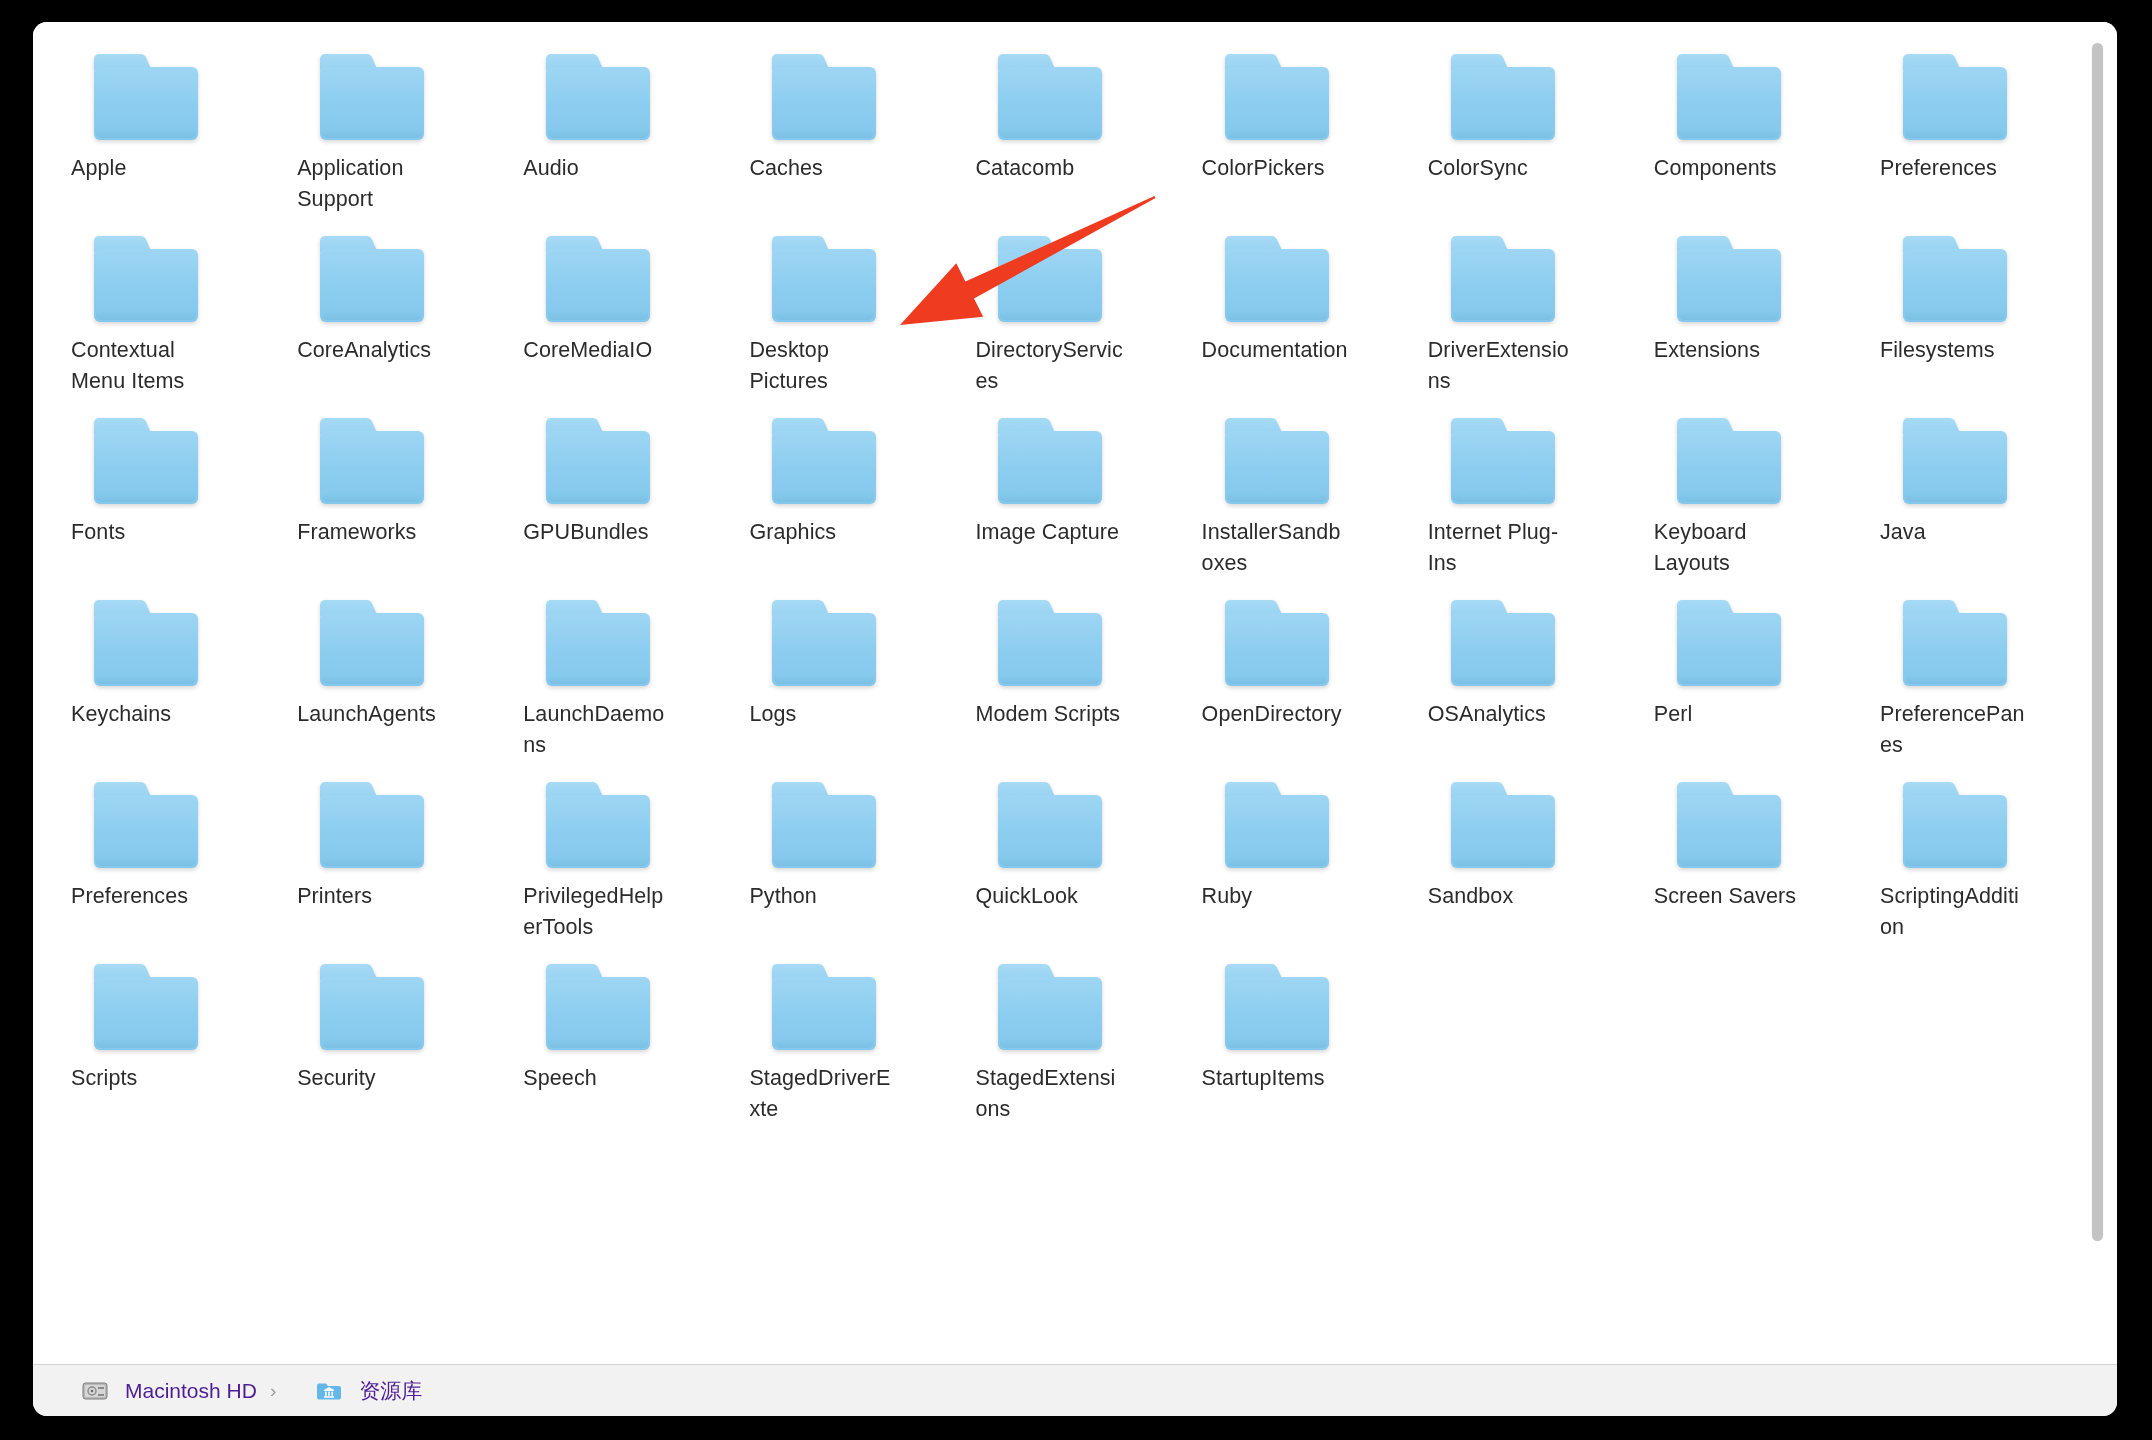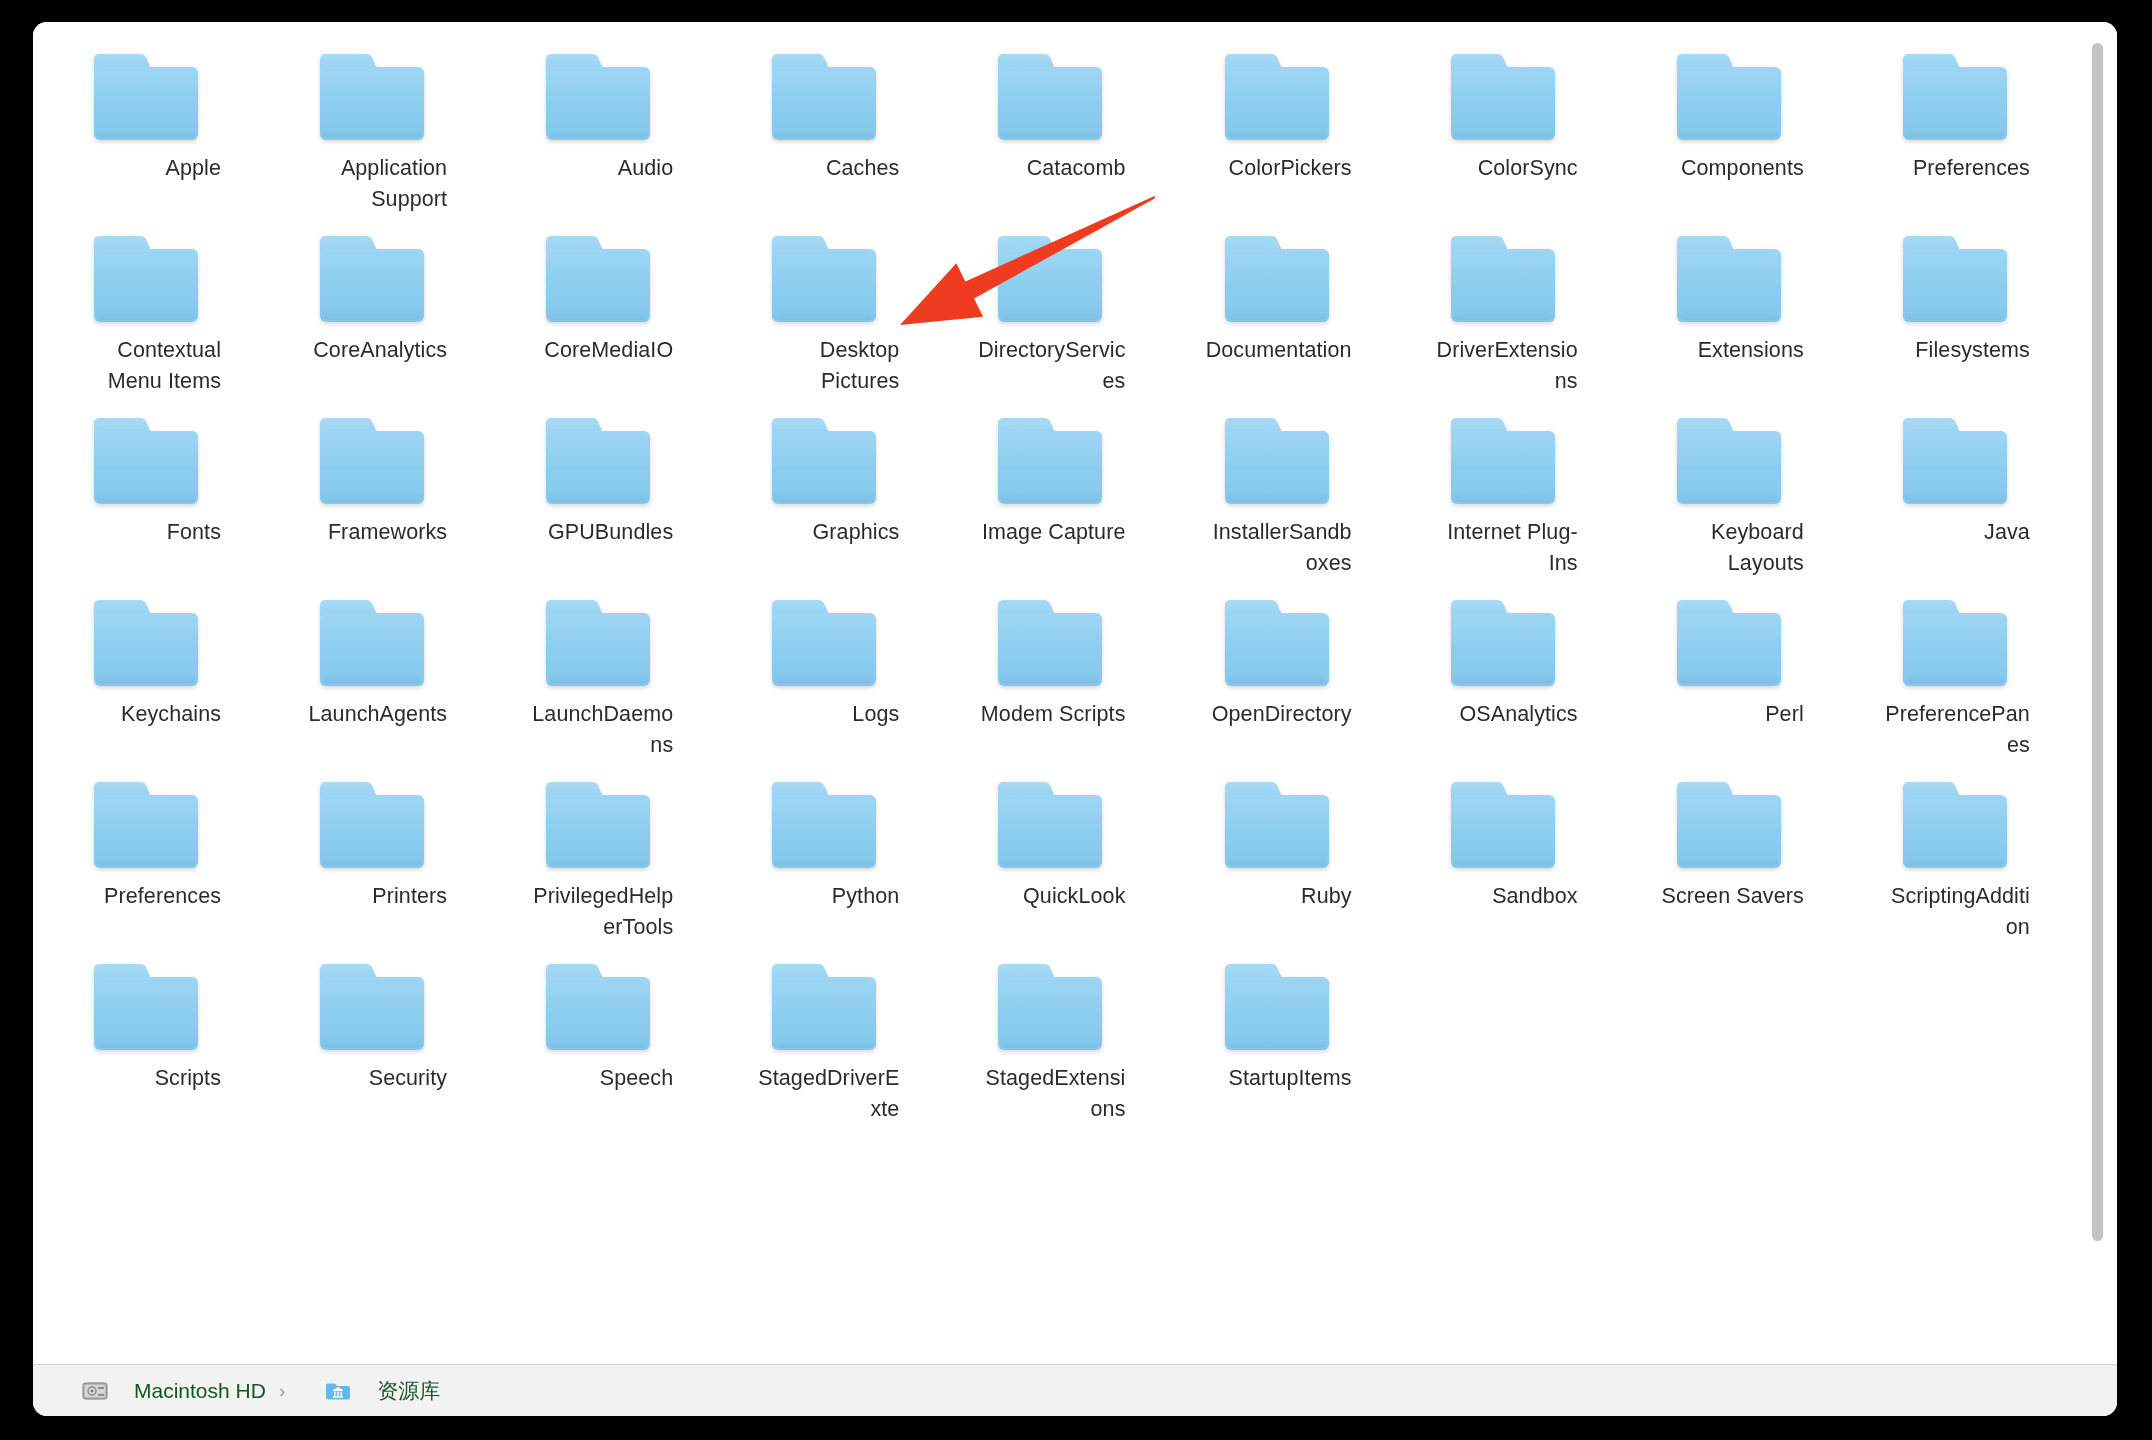"Apple" .label { text-align: right -> left }
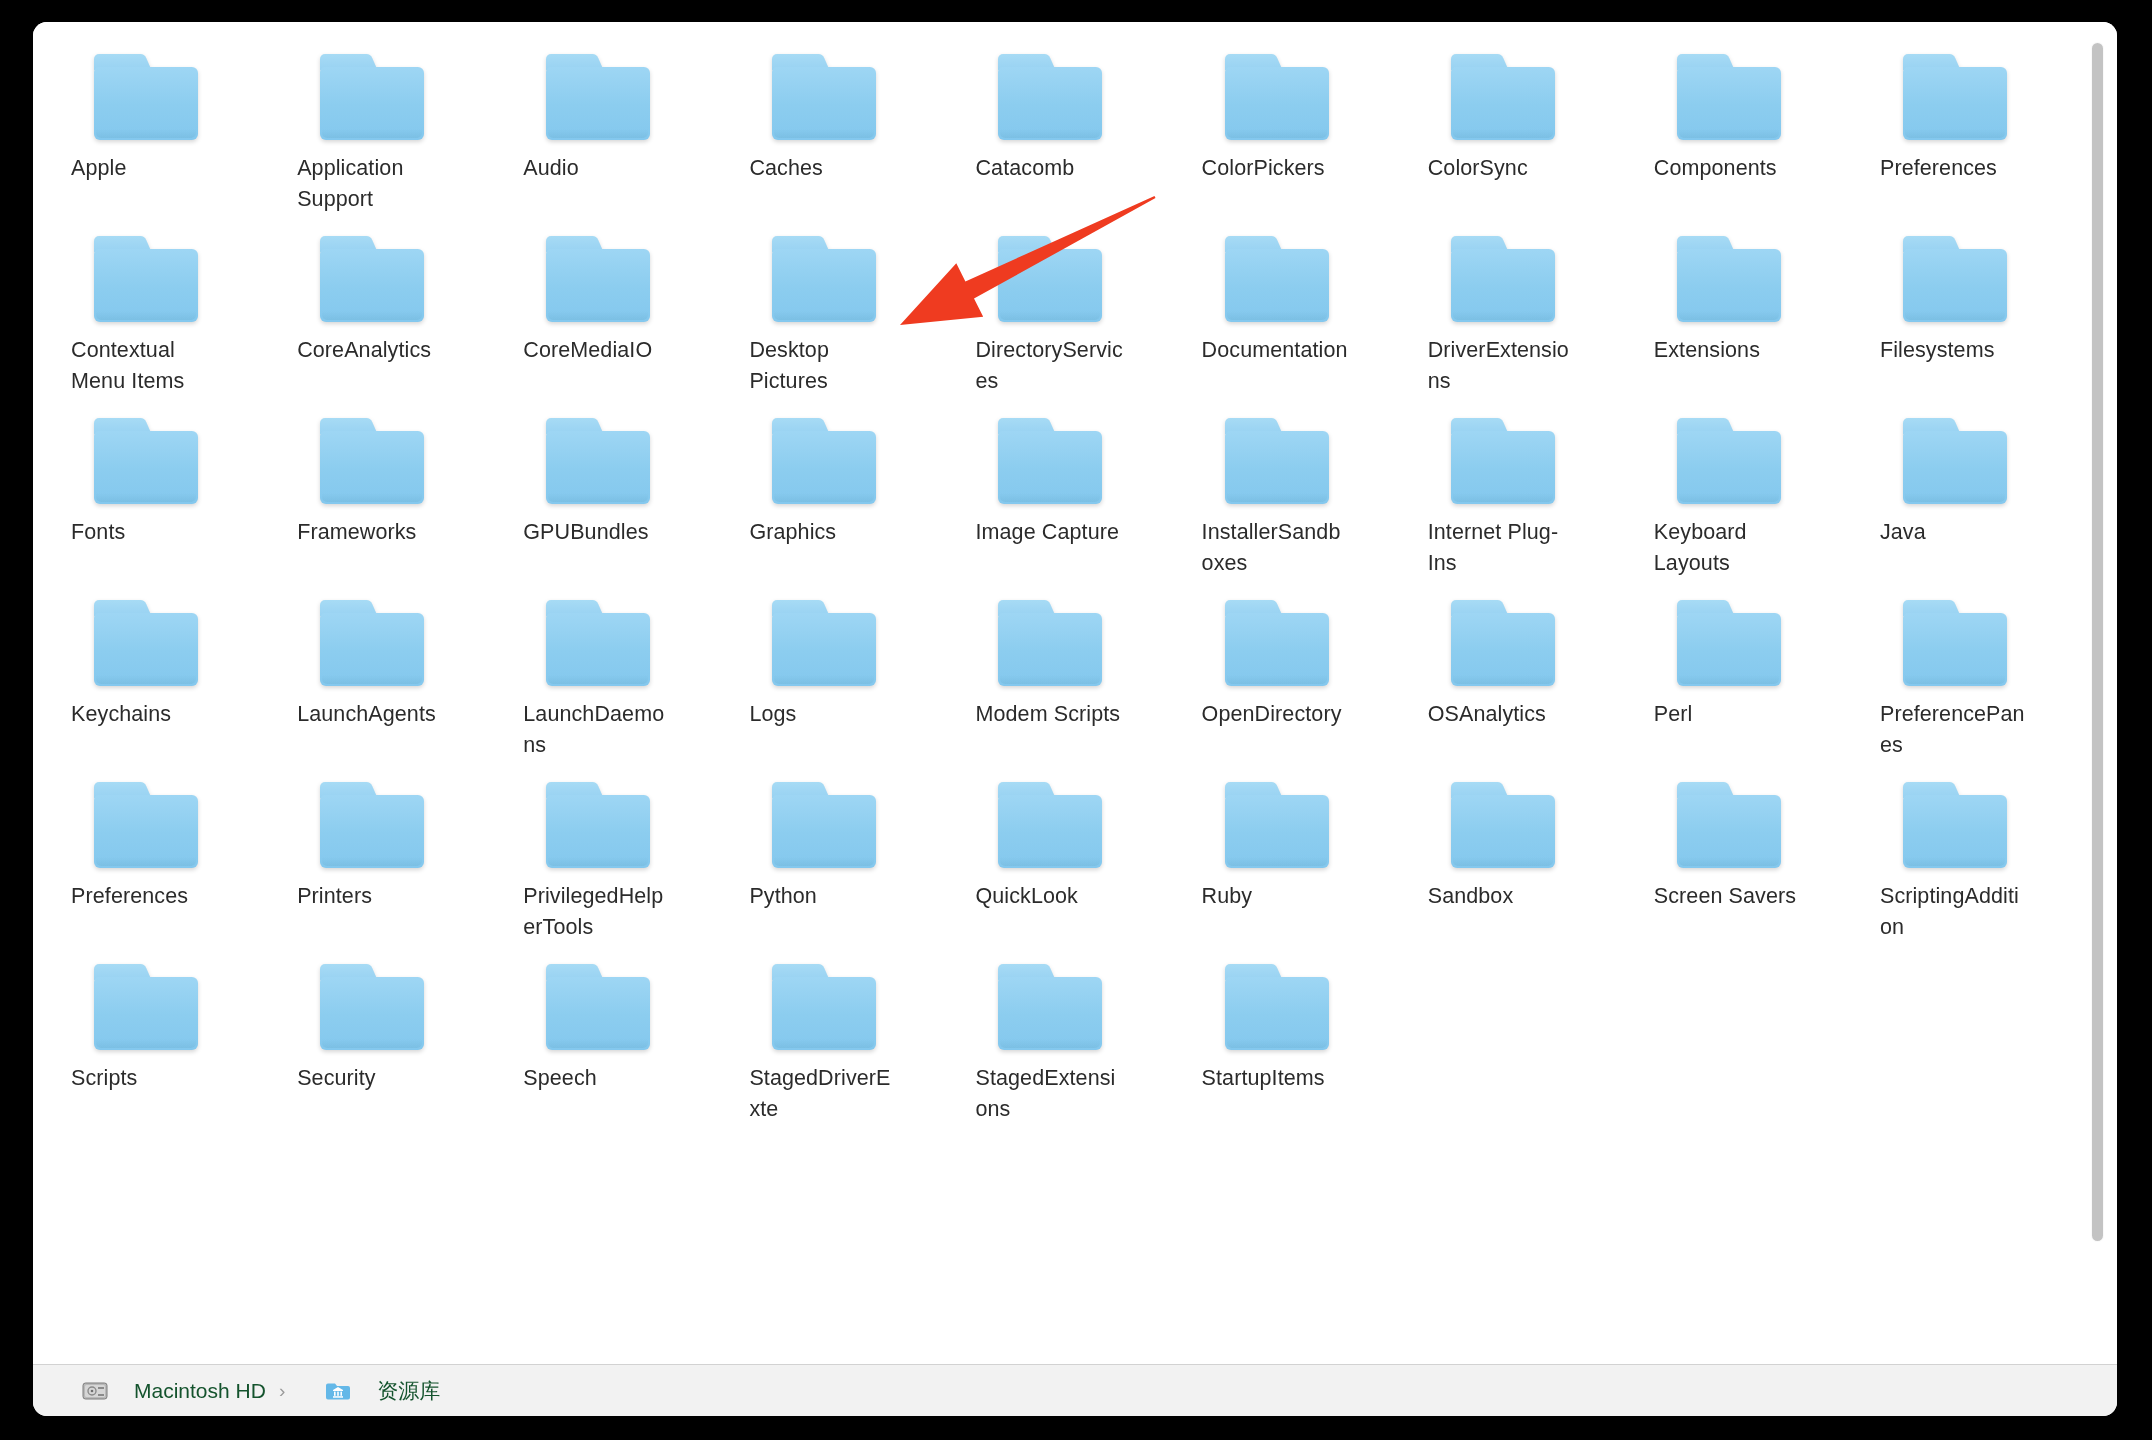"Macintosh HD" .crumb { color: #14532d -> #4c1d95; gap: 26px -> 17px }
